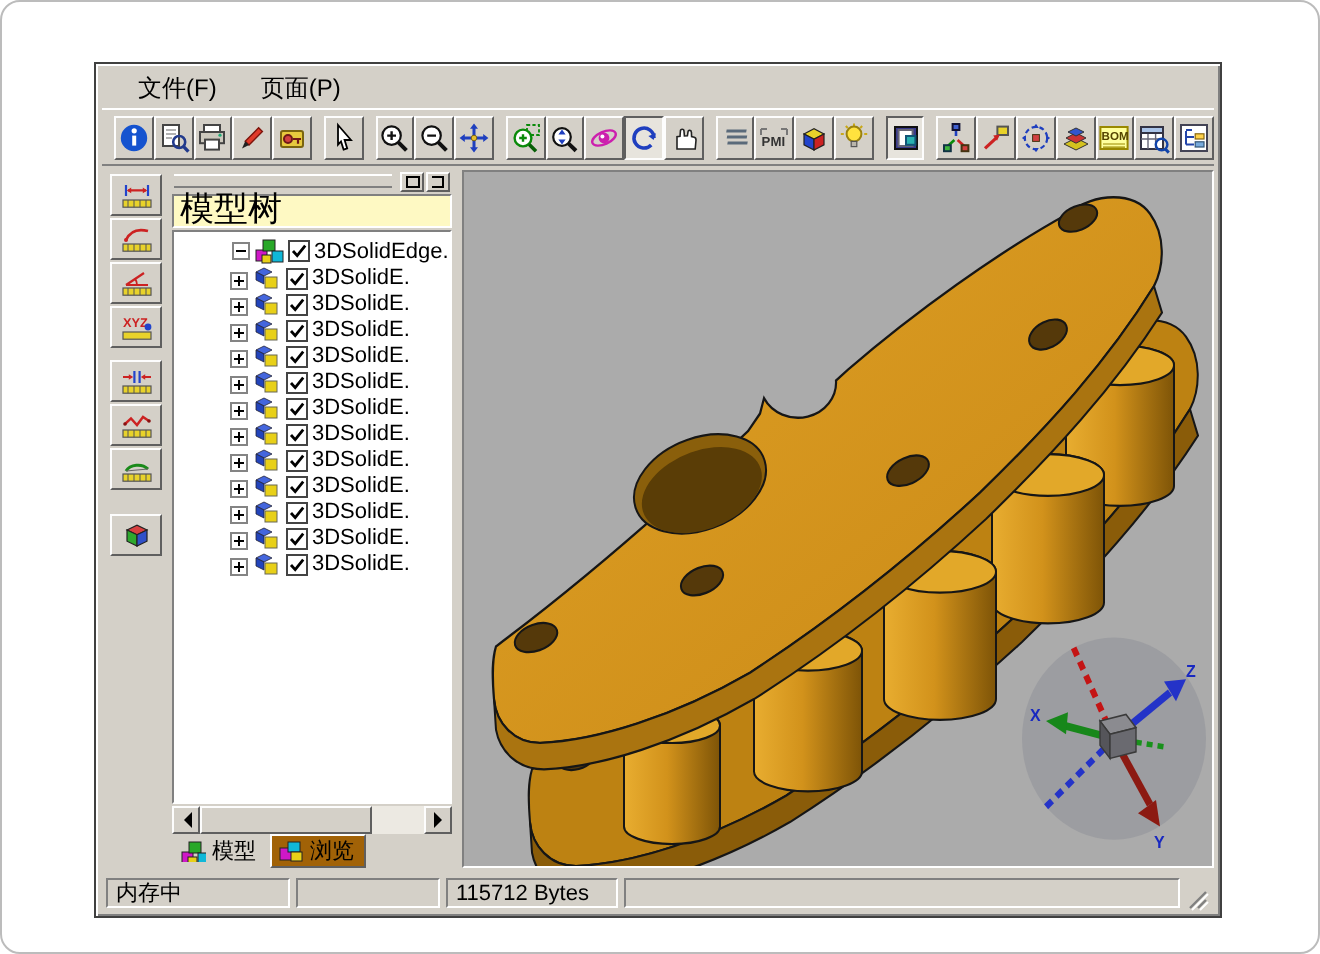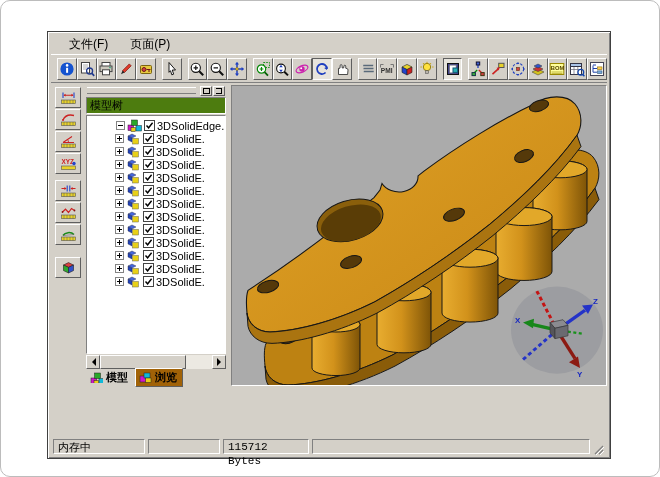"模型树" .ptitle { background: #4d7c0f -> #fef9c3; font-size: 11px -> 17px }
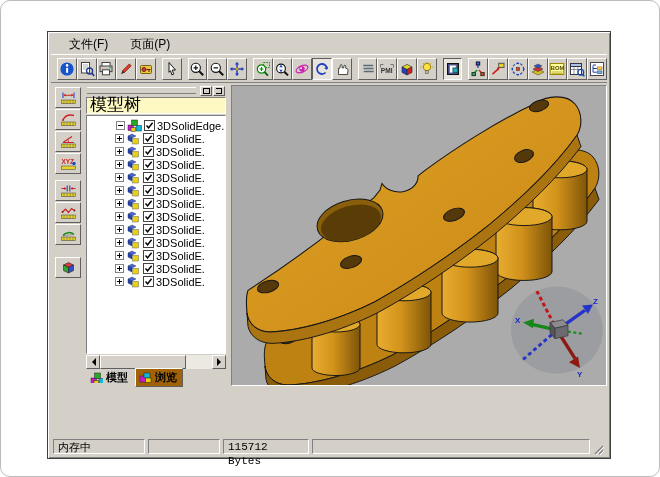"3DSolidE." .ind3 { align-items: none -> flex-end }
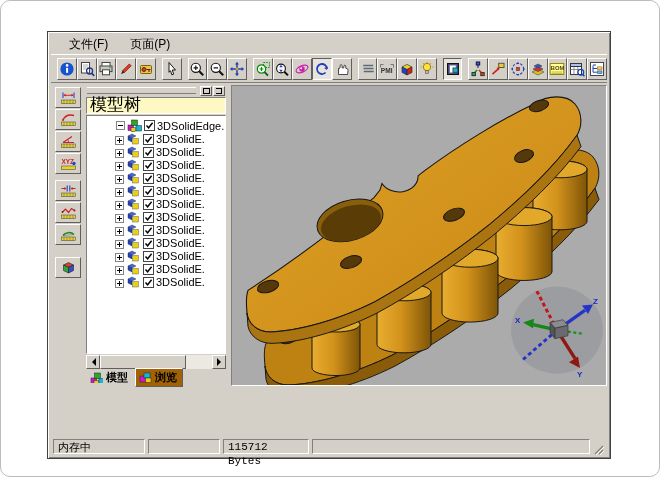"模型" .tabs { align-items: center -> none; font-weight: bold -> none }
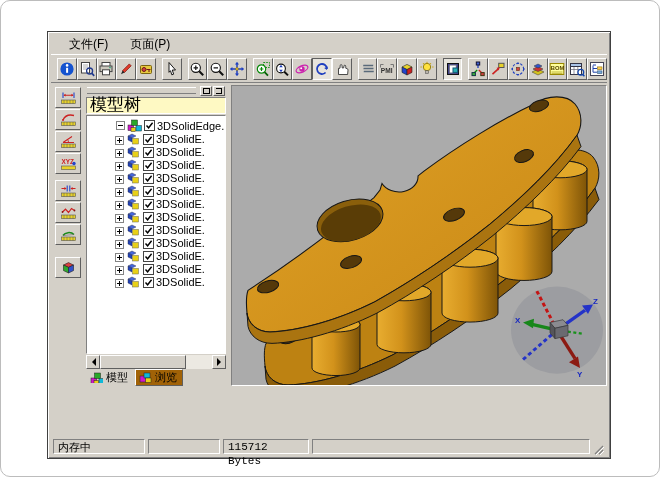"内存中" .statusbar { margin-top: 48px -> none }
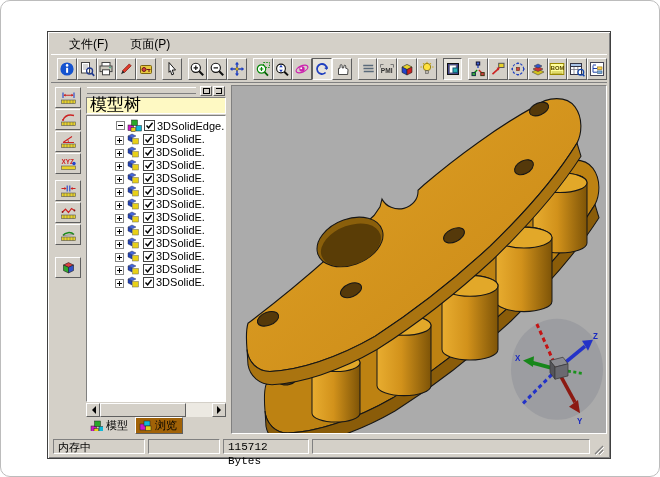"115712 Bytes" .sp3 { font-family: Liberation Mono, monospace -> none }
